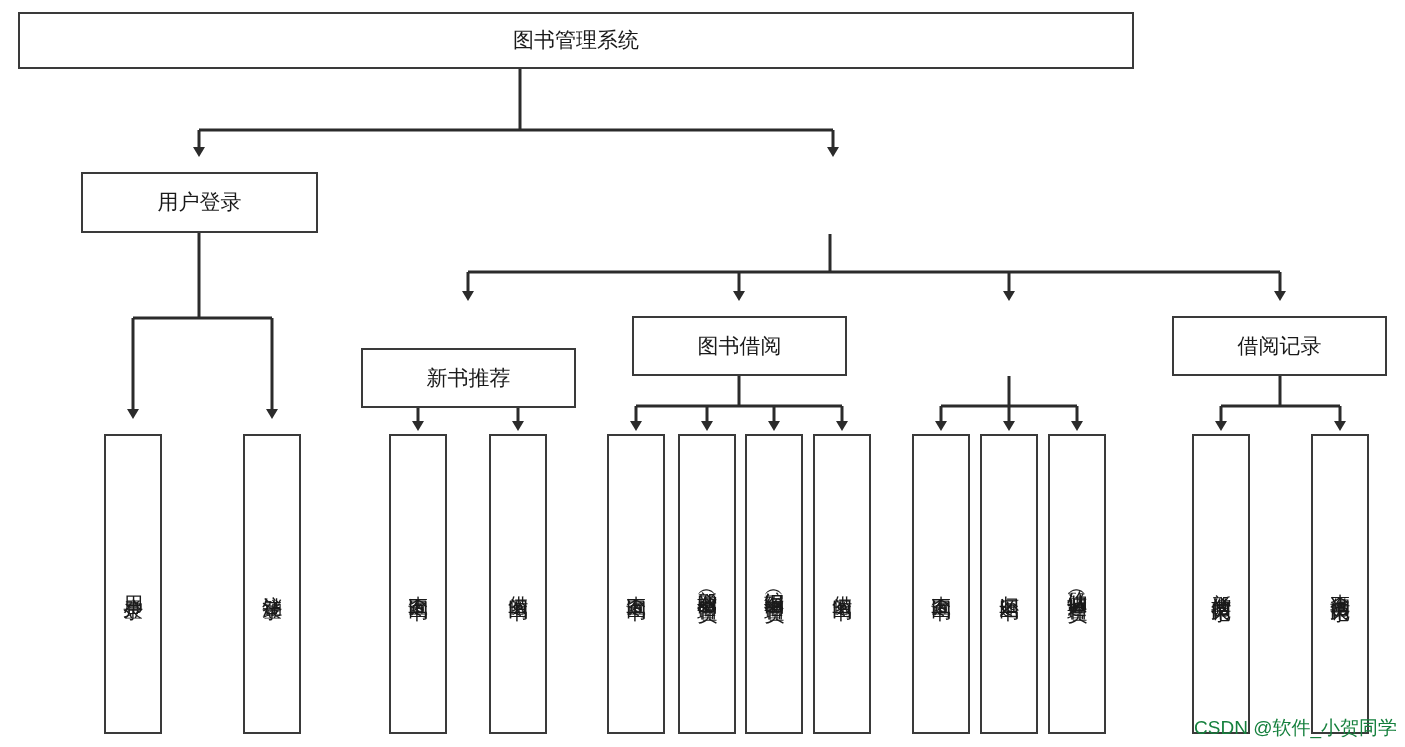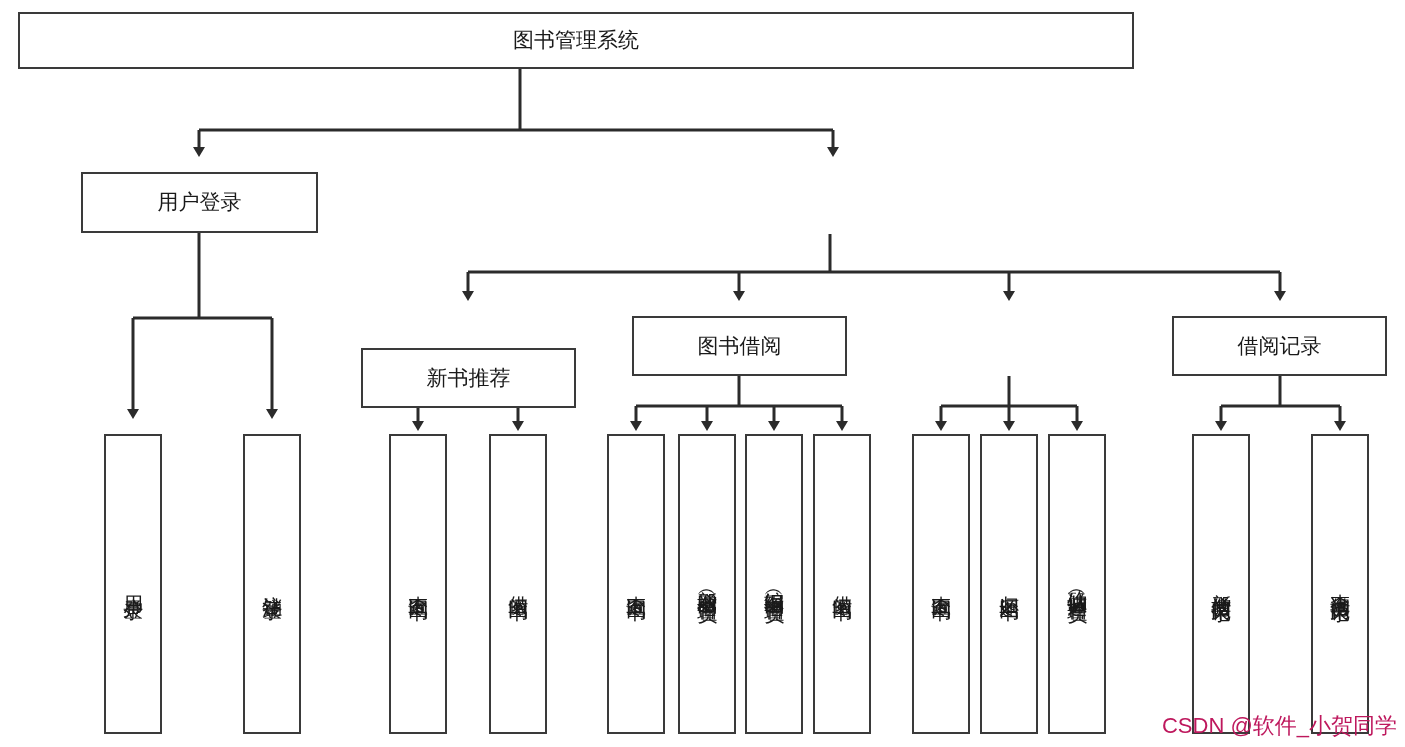"CSDN @软件_小贺同学" #watermark { color: #be185d -> #15803d; font-size: 22px -> 19px }
